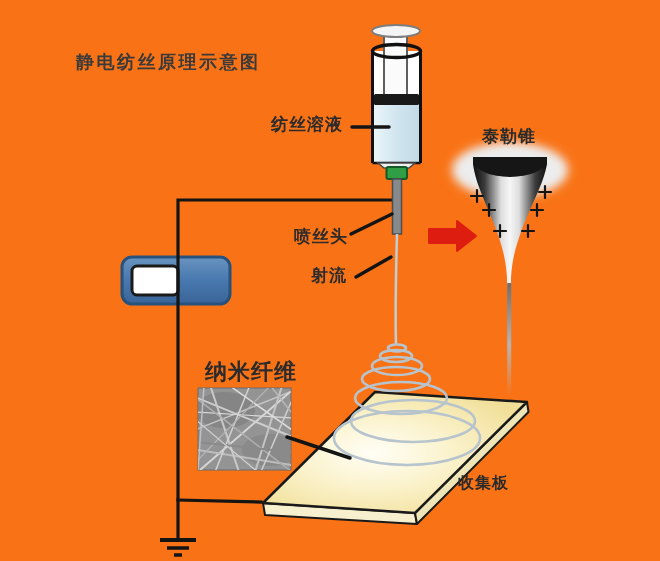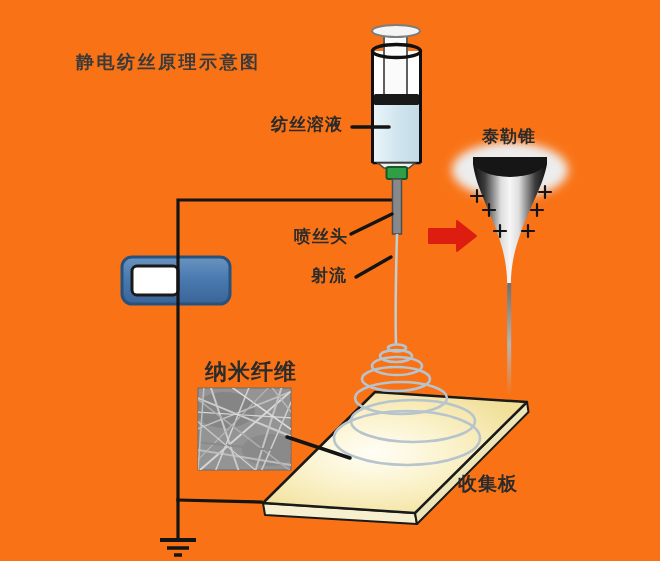"收集板" #lbl-collector { font-size: 19px -> 16px }
